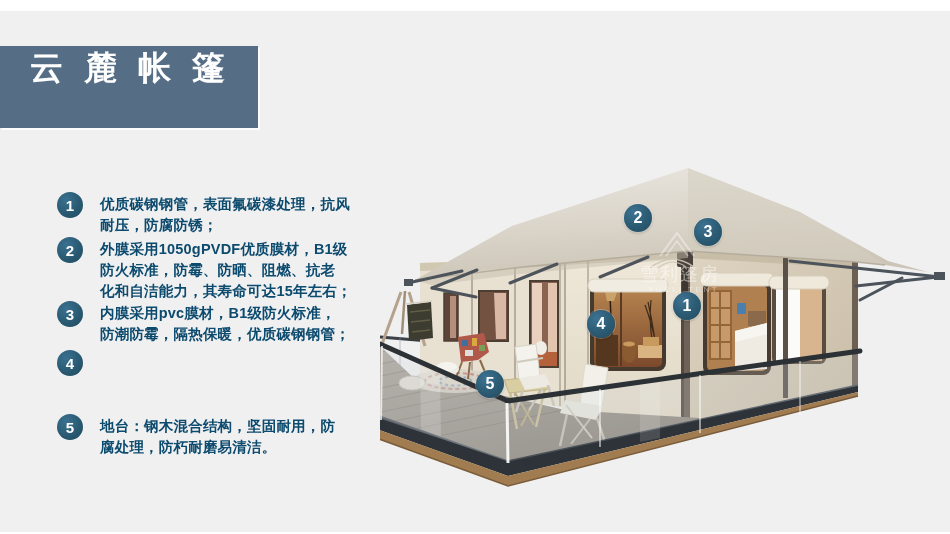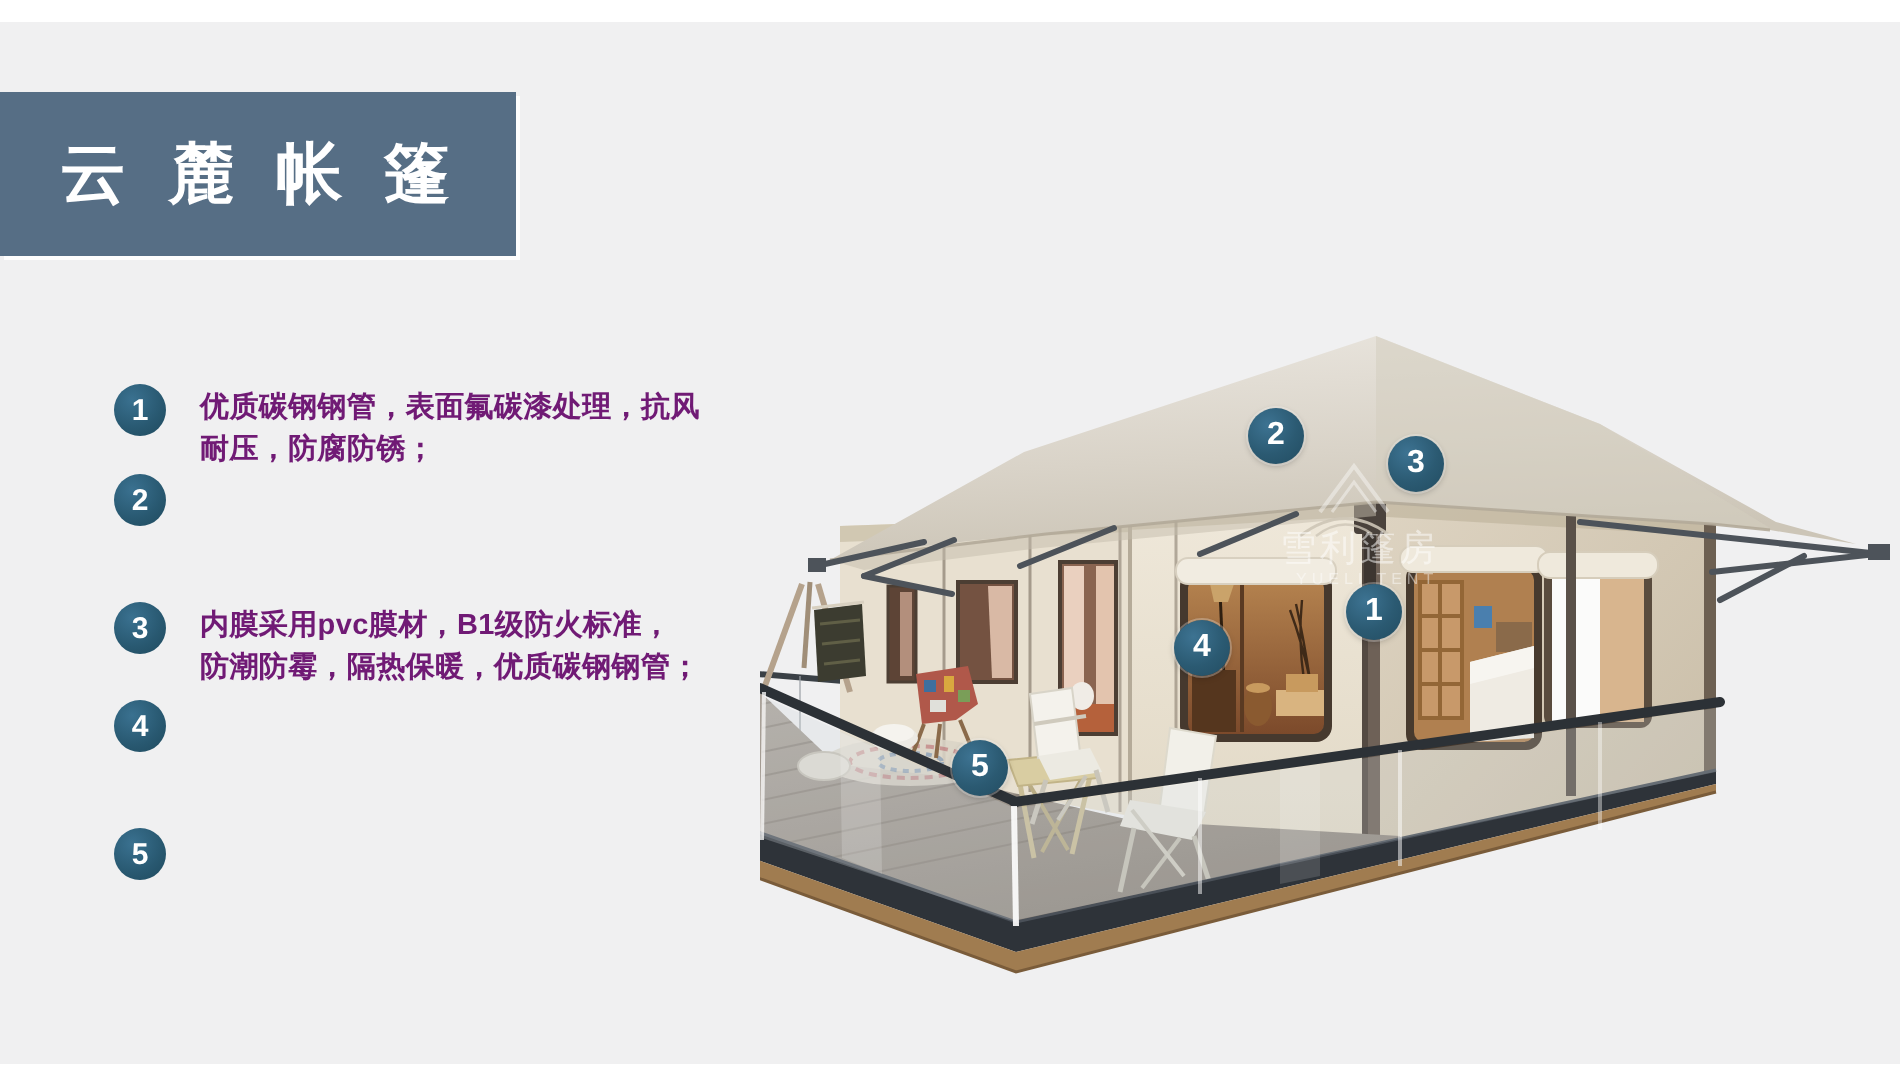"云麓帐篷" .title-bar { align-items: center -> flex-start }
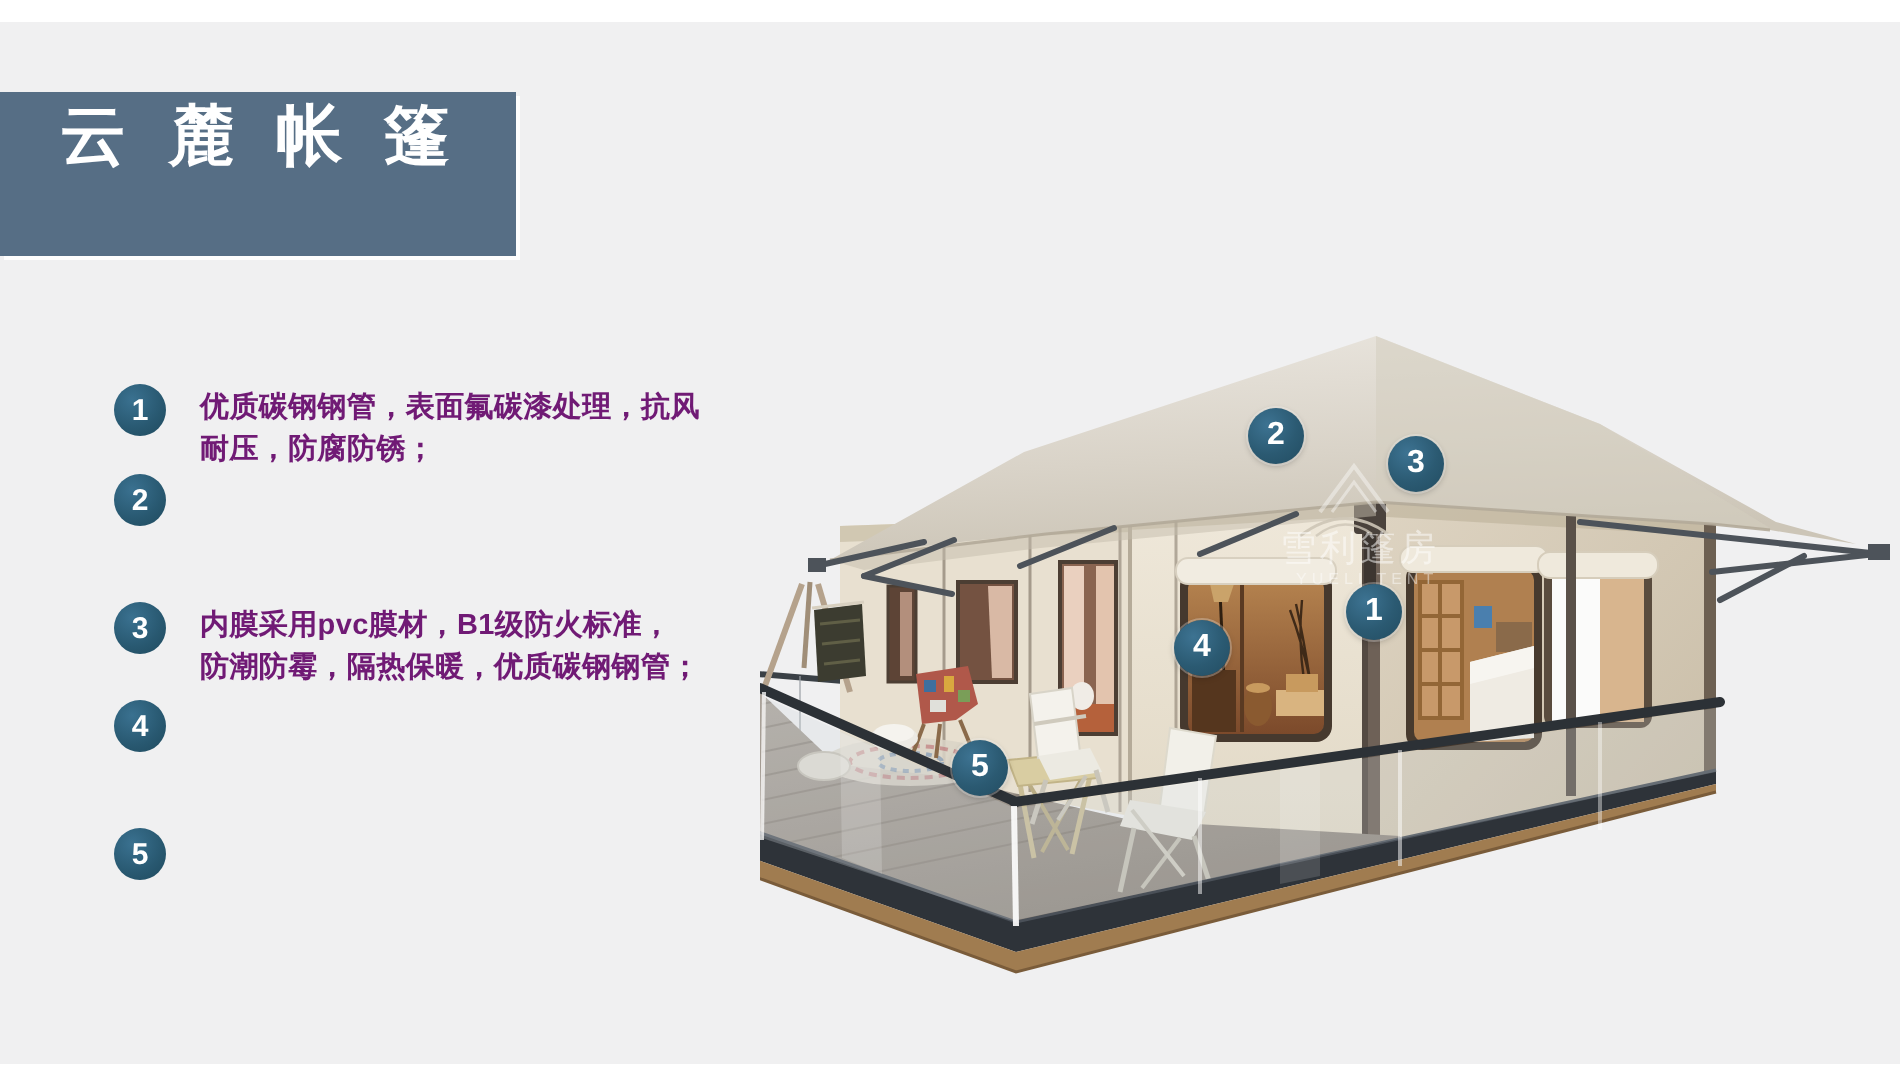"优质碳钢钢管，表面氟碳漆处理，抗风" .feature-text { color: #701a75 -> #0c4a6e }
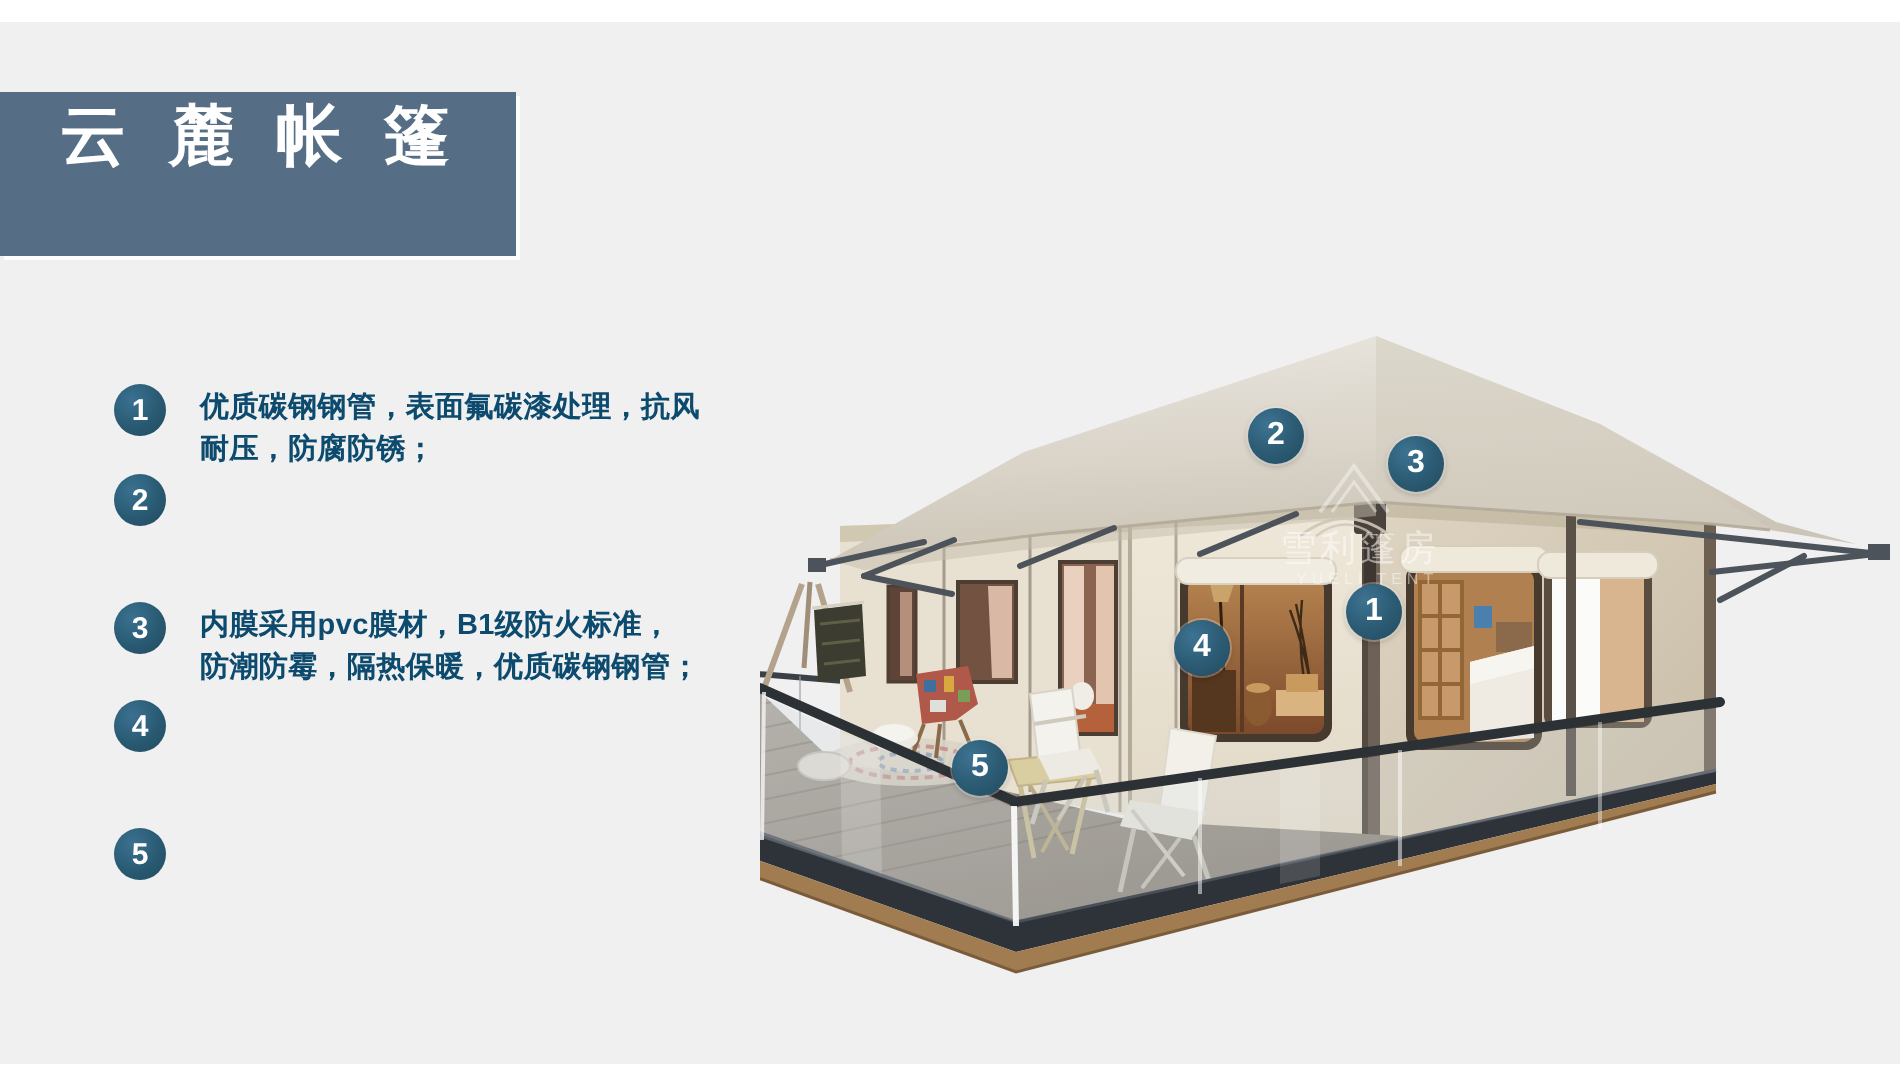"外膜采用1050gPVDF优质膜材，B1级" p.feature-text { html: none -> <p>外膜采用1050gPVDF优质膜材，B1级 防火标准，防霉、防晒、阻燃、抗老 化和自洁能力，其寿命可达15年左右；</p> }
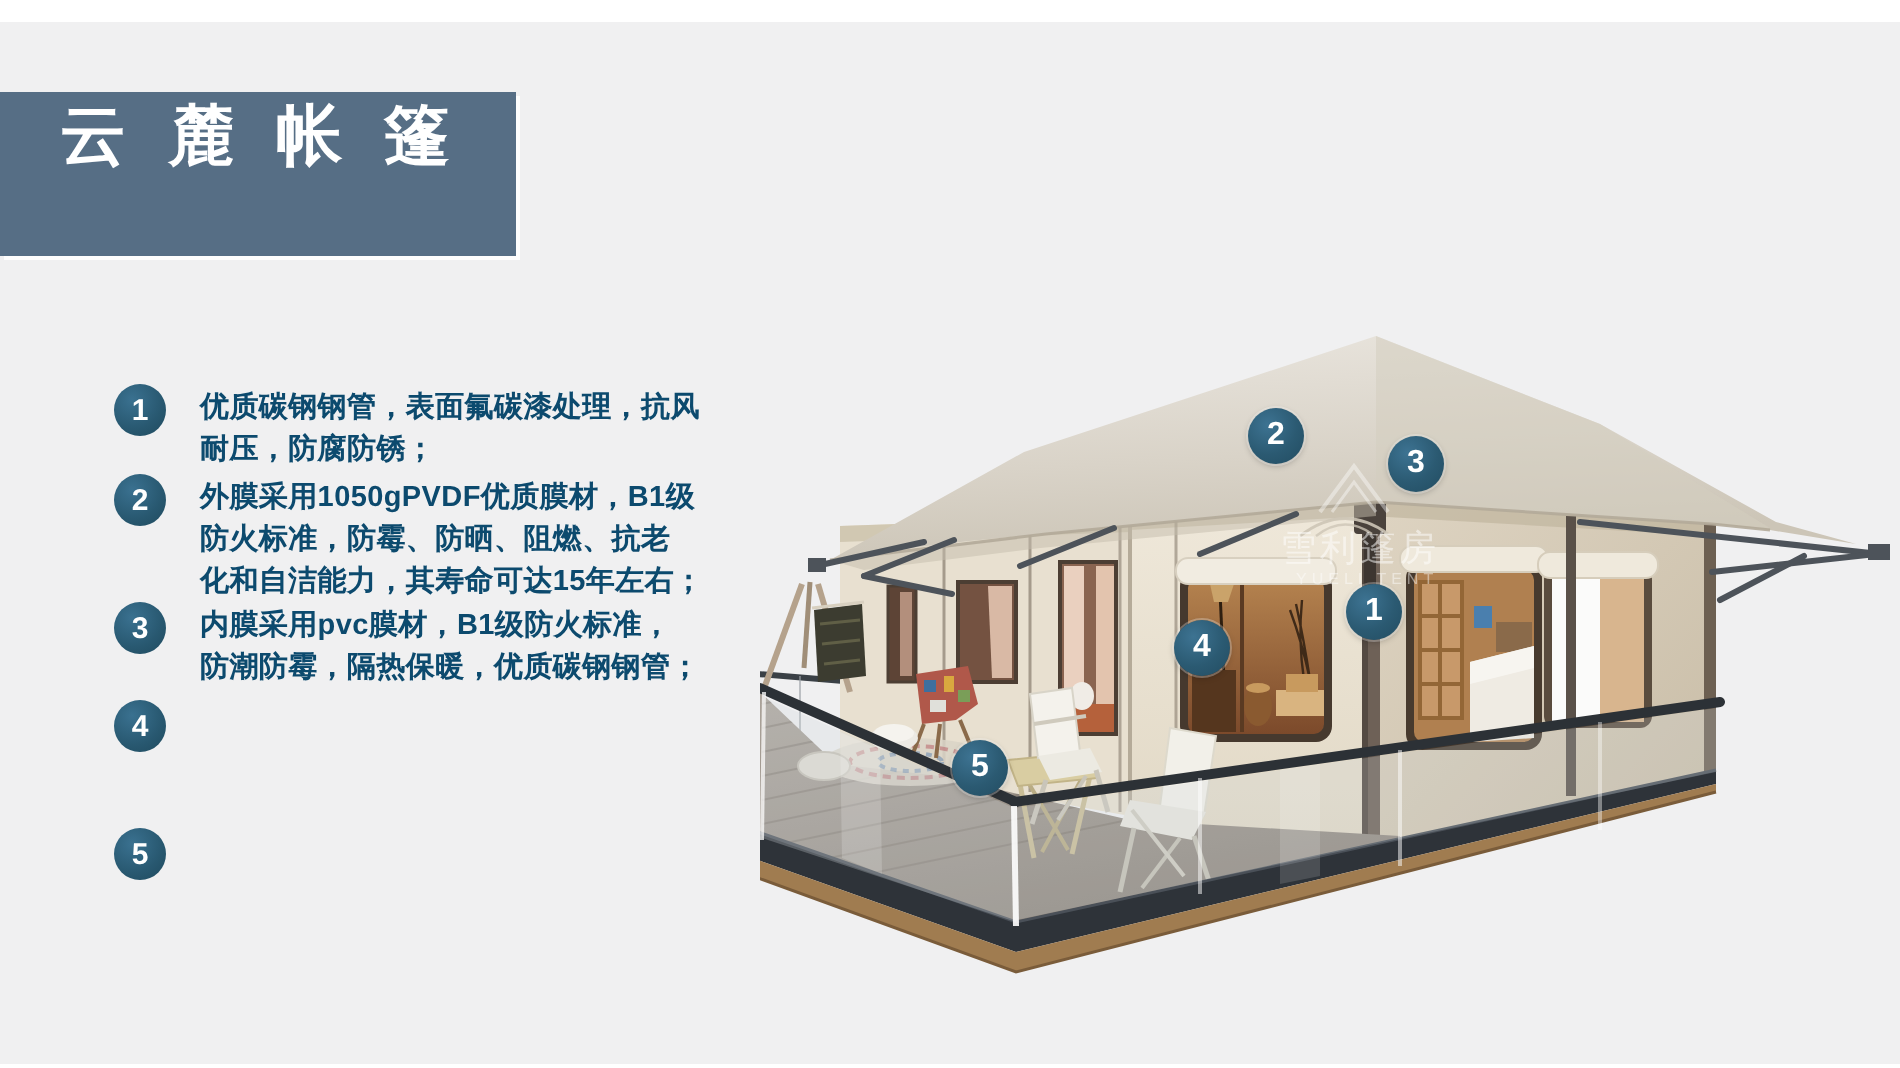"地台：钢木混合结构，坚固耐用，防" p.feature-text { html: none -> <p>地台：钢木混合结构，坚固耐用，防 腐处理，防朽耐磨易清洁。</p> }
